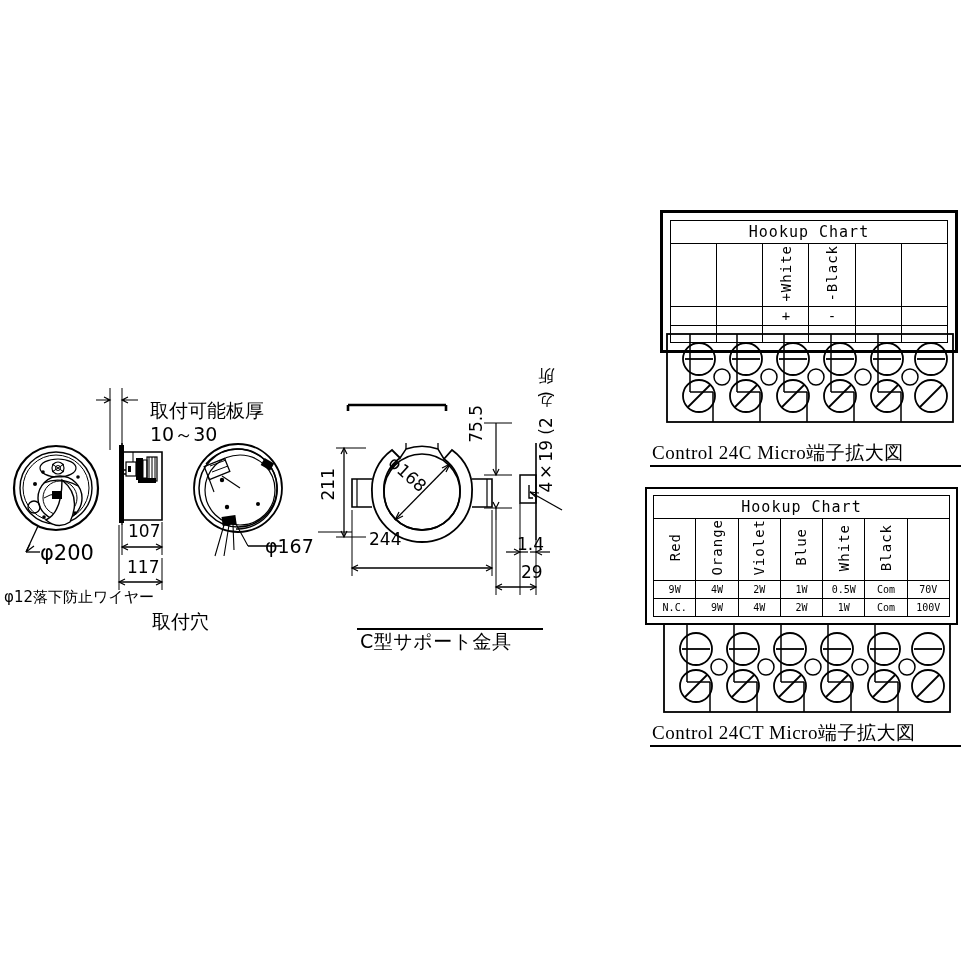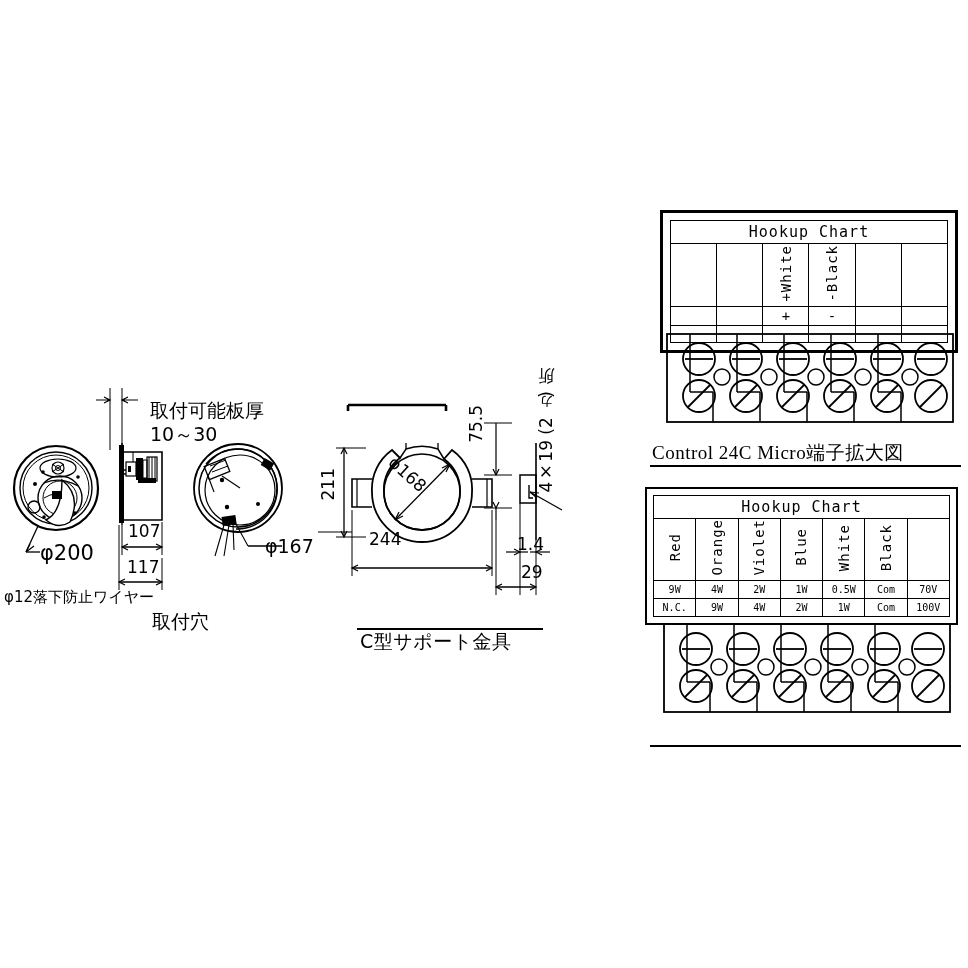"Control 24CT Micro端子拡大図" div.caption { html: none -> <div>Control 24CT Micro端子拡大図</div> }
